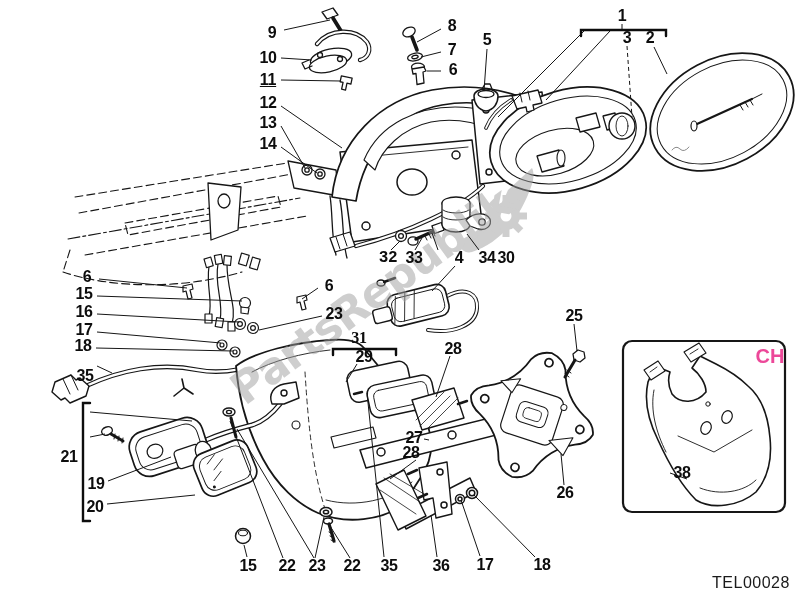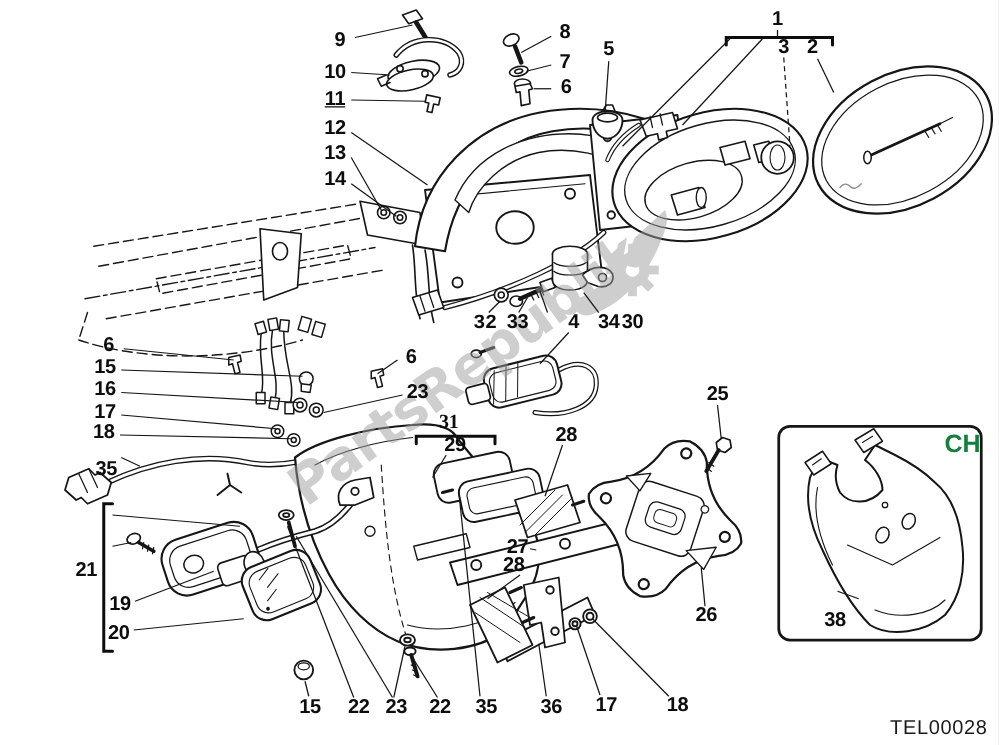"CH" .variant-label { color: #15803d -> #ec4899 }
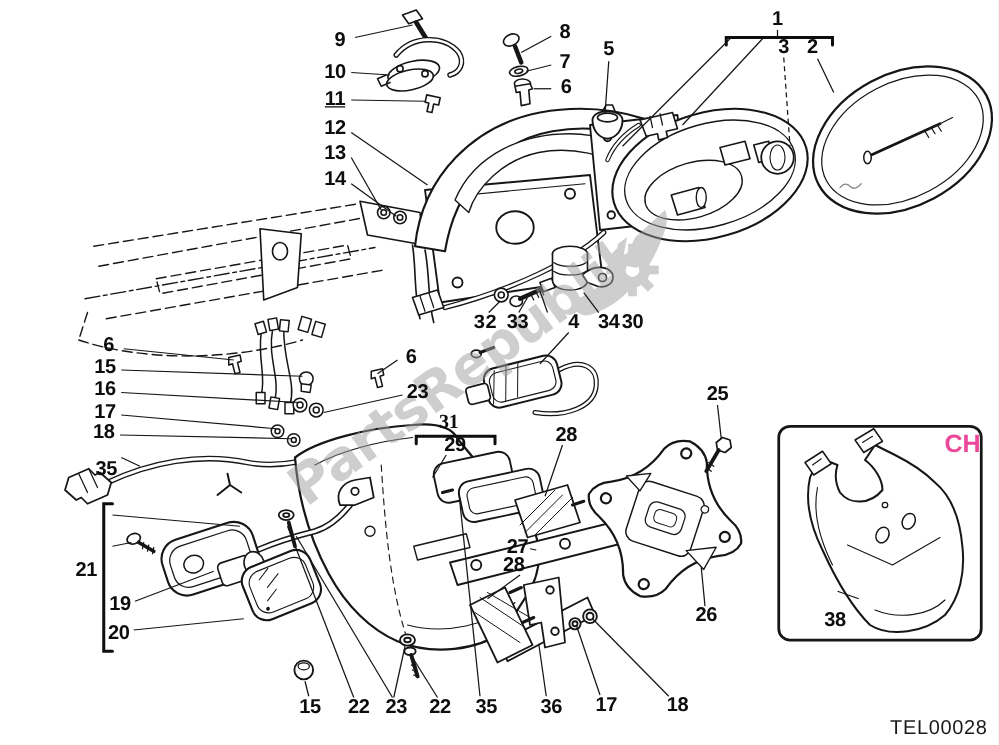"38" div.callout { left: 668px -> 682px; margin-top: 24px -> none }
